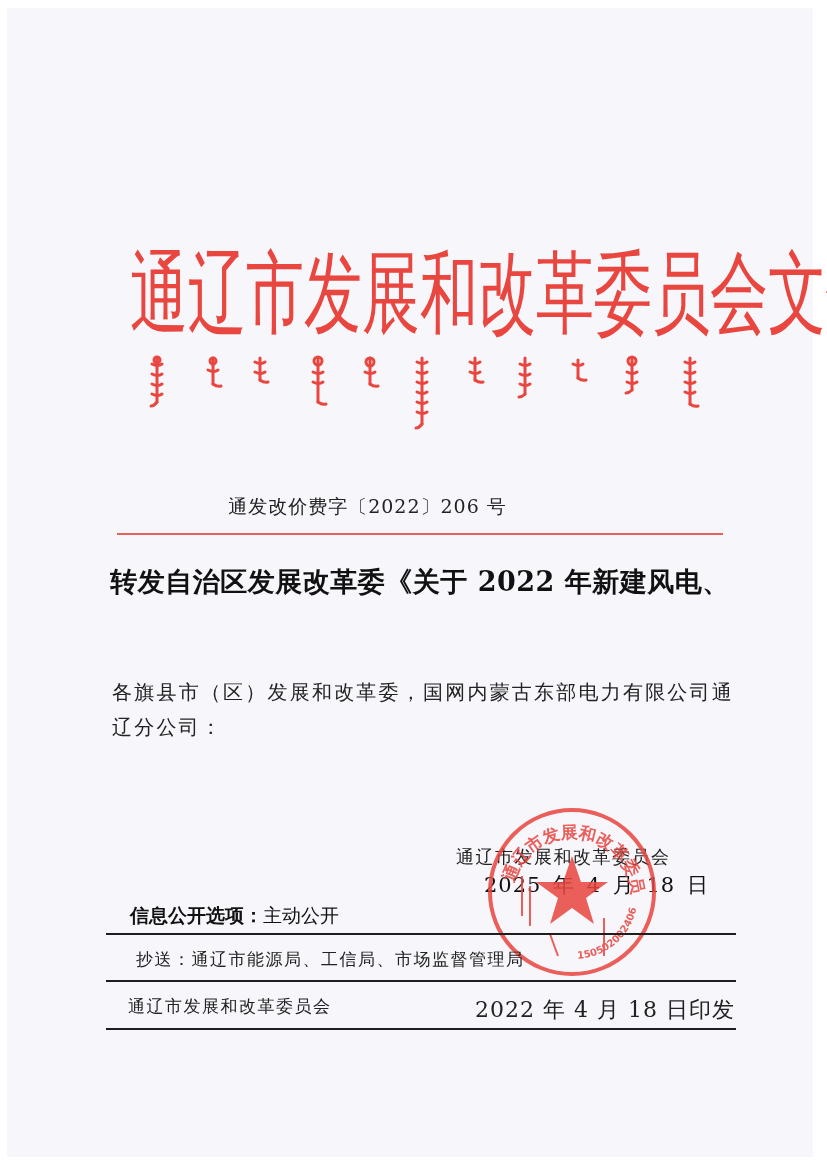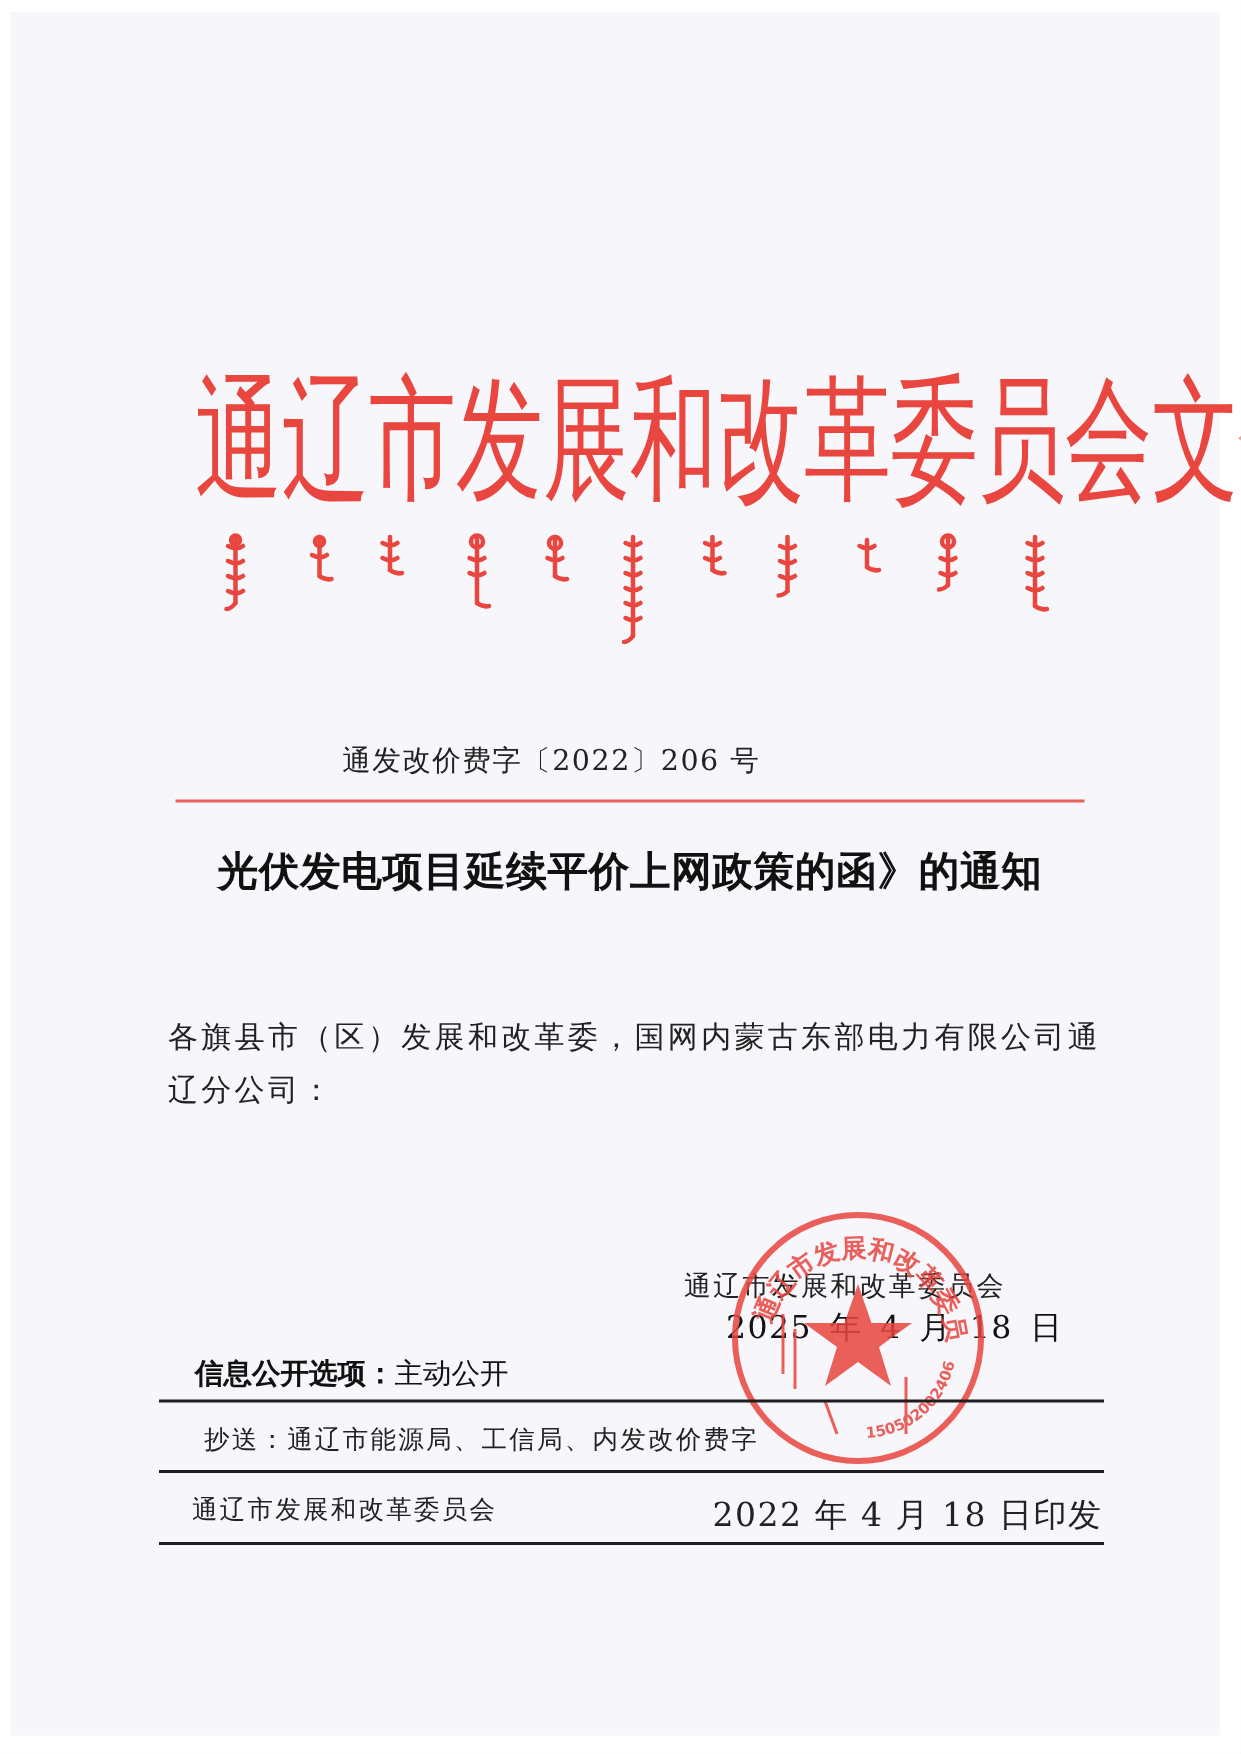"转发自治区发展改革委《关于 2022 年新建风电、" div { html: none -> <div>转发自治区发展改革委《关于 2022 年新建风电、</div> }
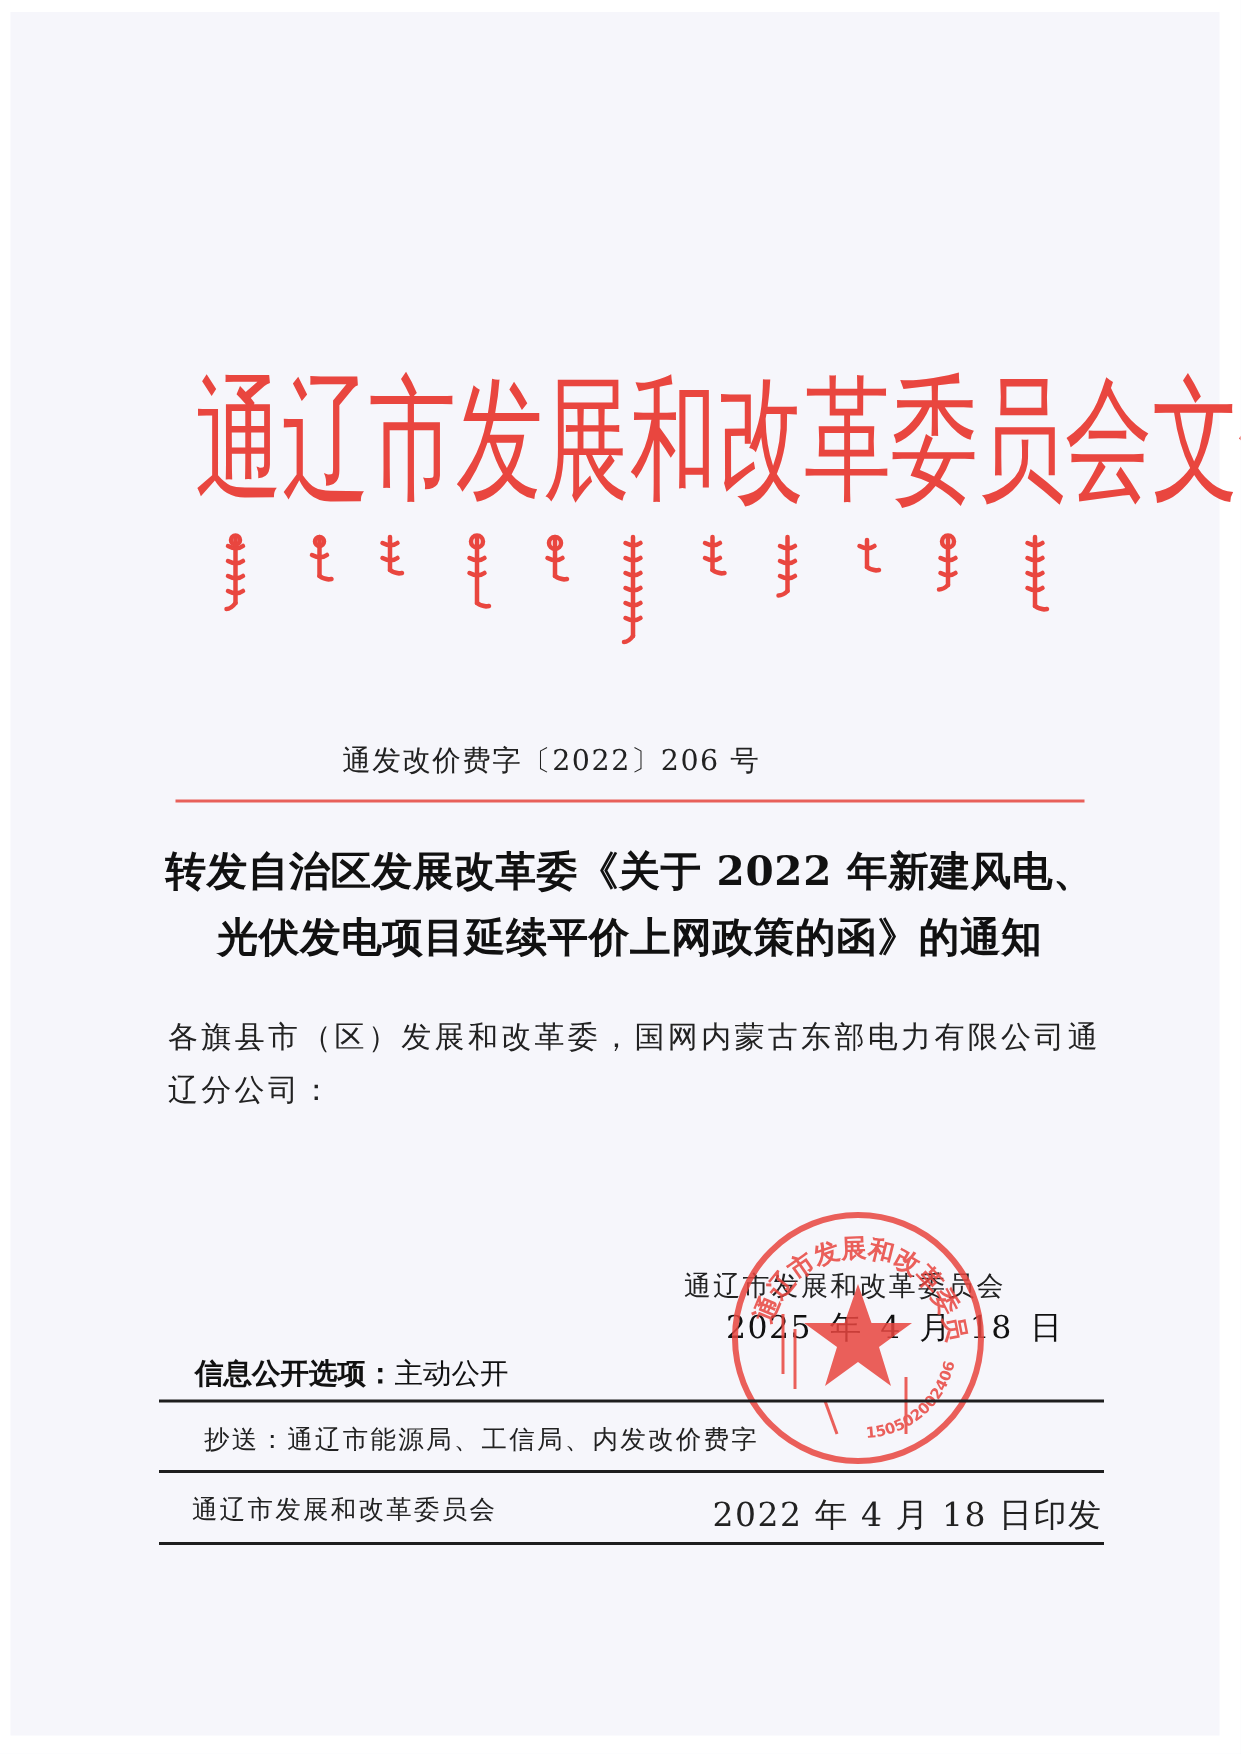"光伏发电项目延续平价上网政策的函》的通知" div { html: <div>光伏发电项目延续平价上网政策的函》的通知</div> -> none }
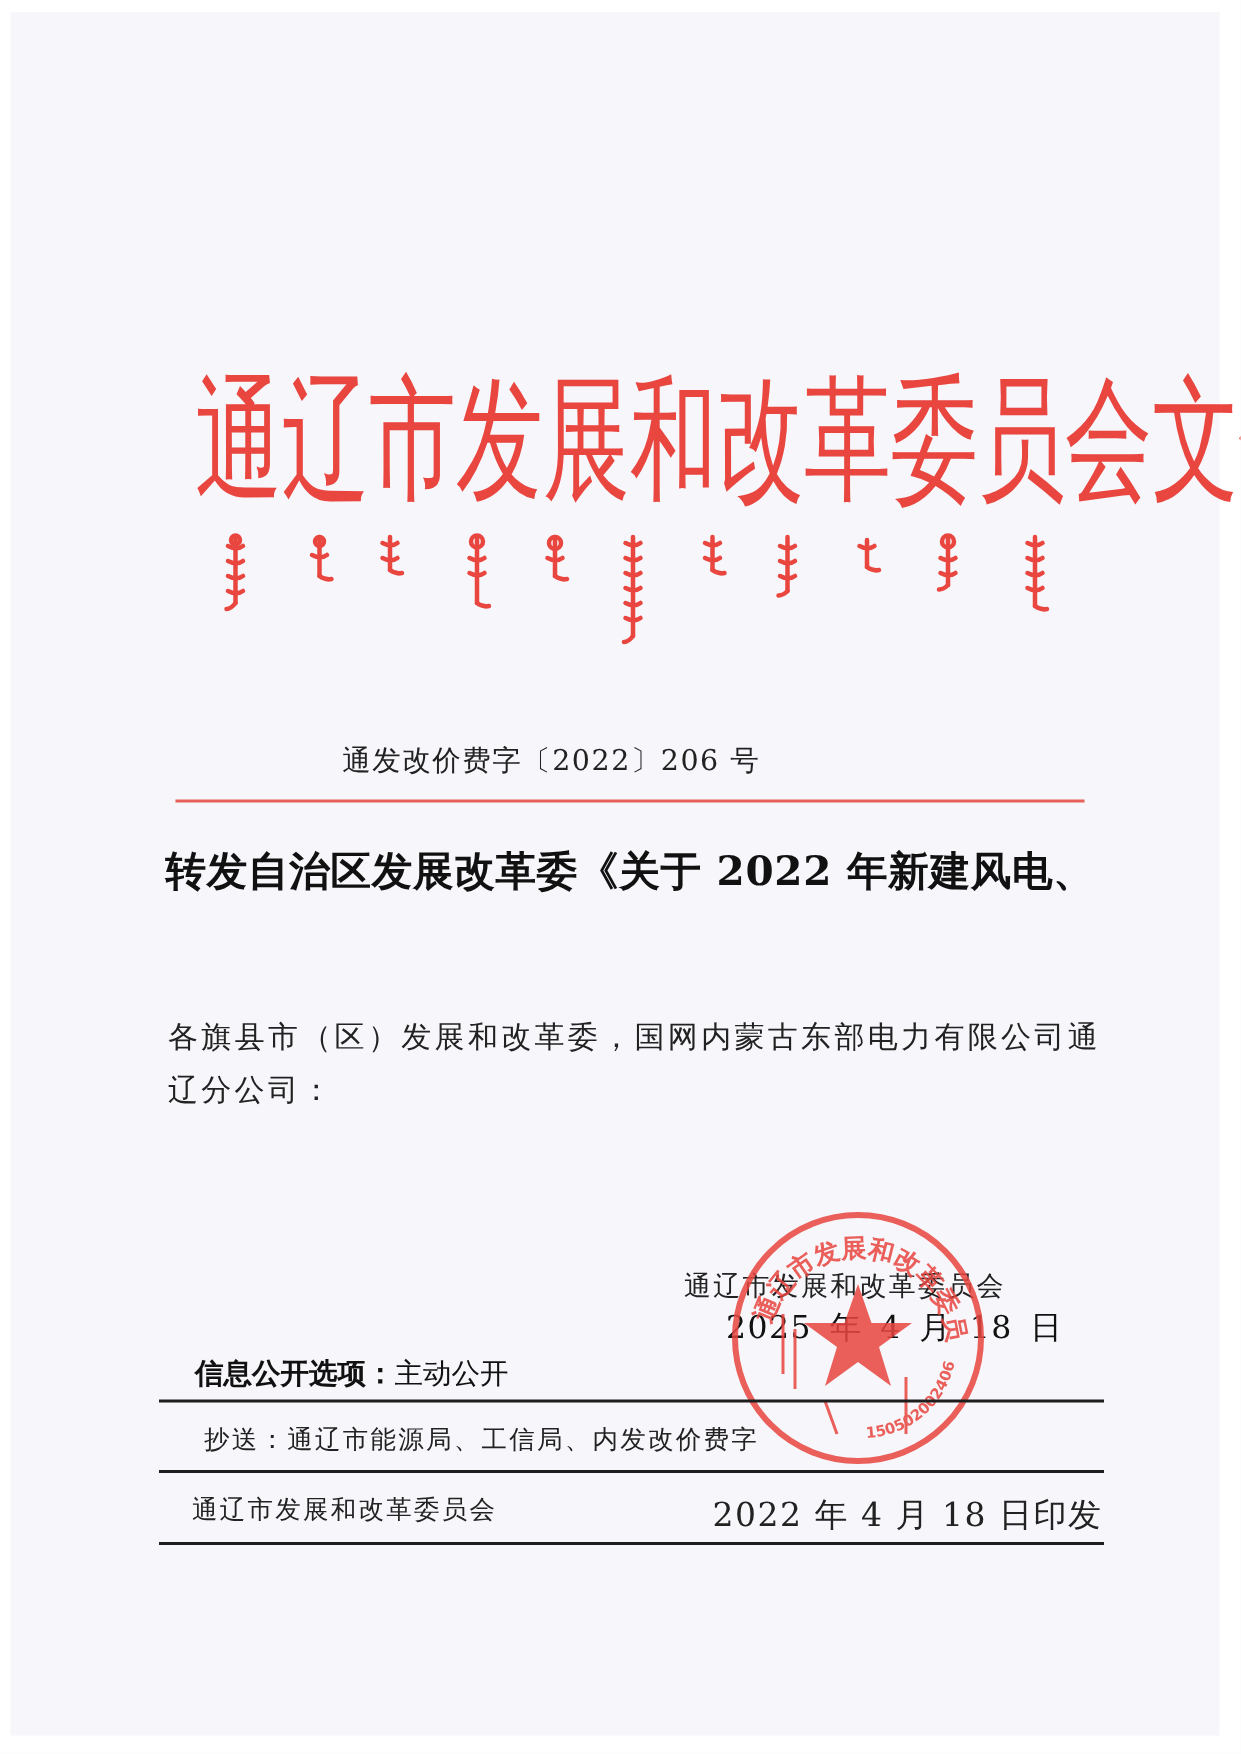"各旗县市（区）发展和改革委，国网内蒙古东部电力有限公司通辽分公司：" .body-text { font-family: Liberation Serif, serif -> none }
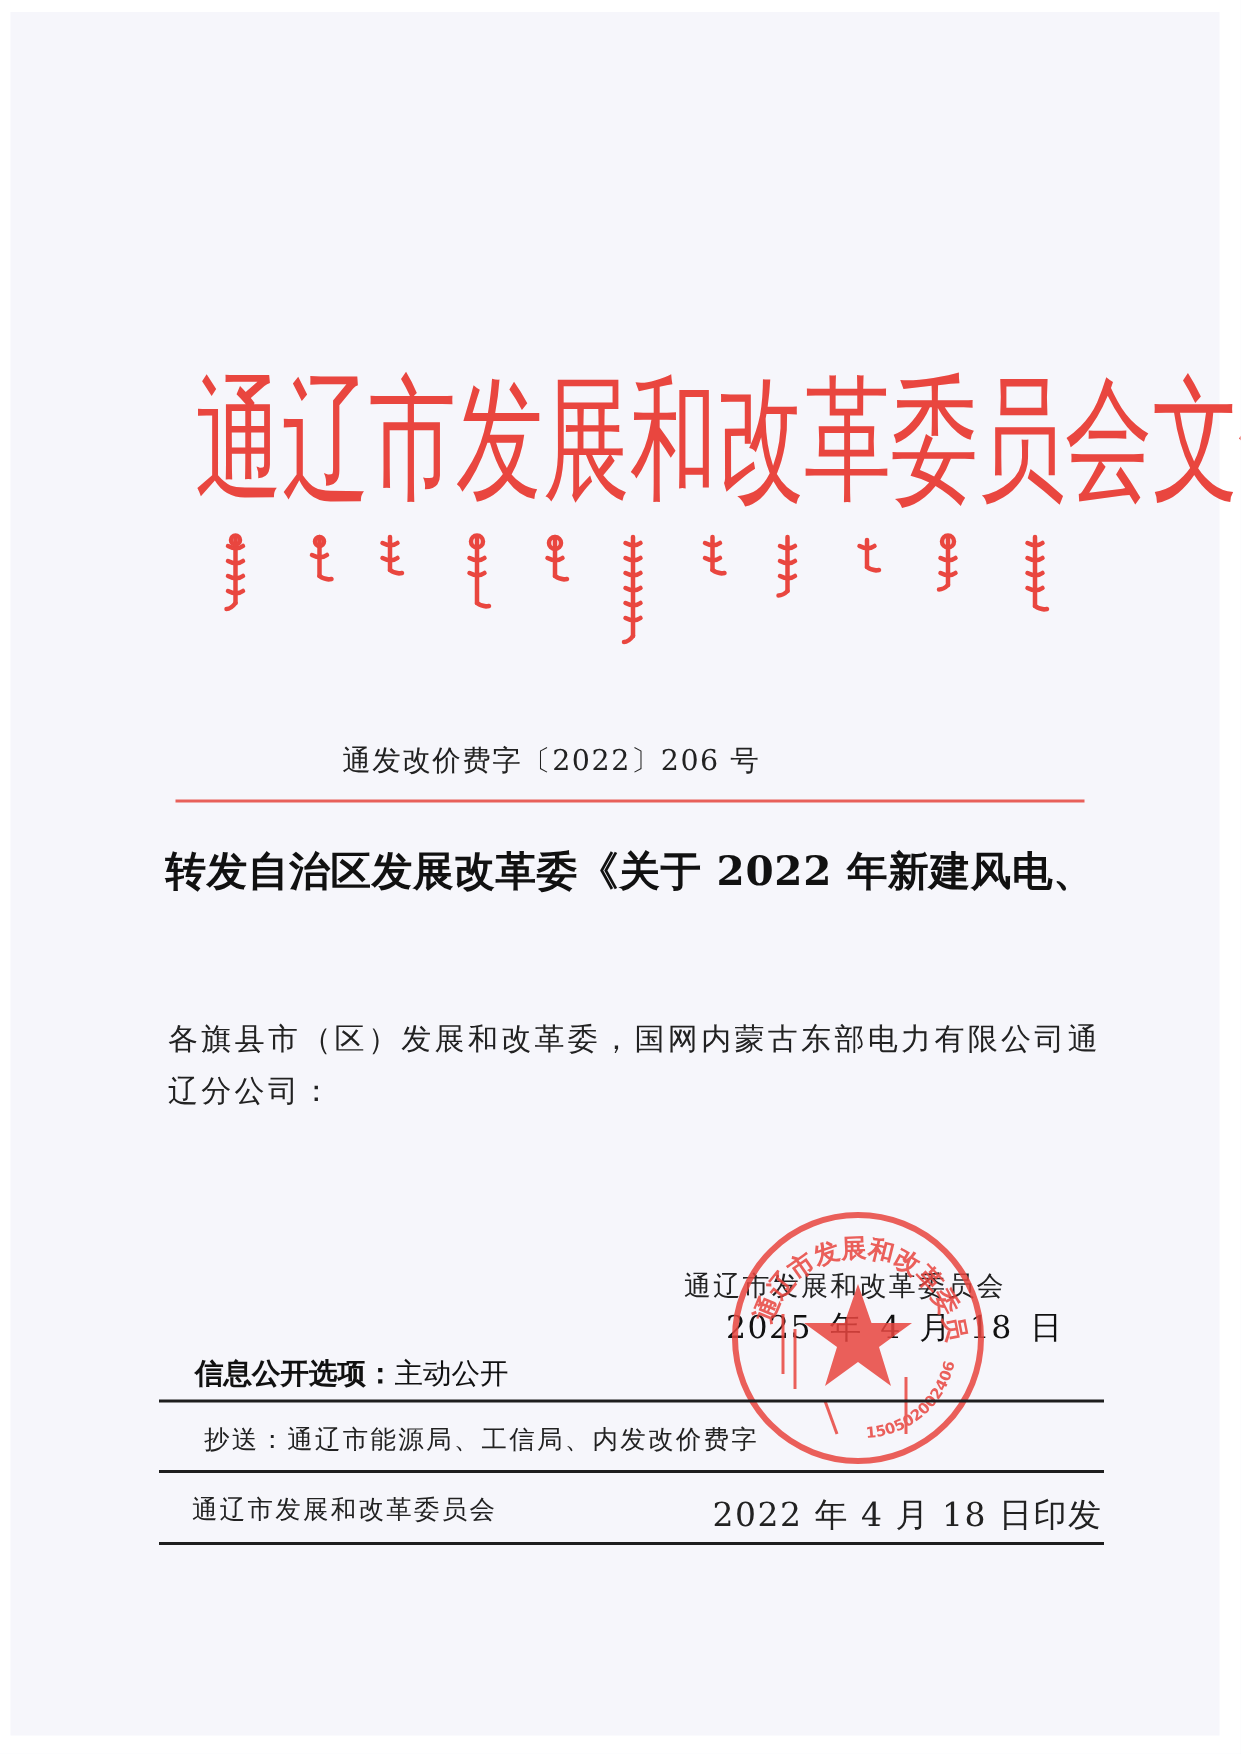"抄送：通辽市能源局、工信局、内发改价费字" div.abs { text: 内发改价费字 -> 市场监督管理局 }
